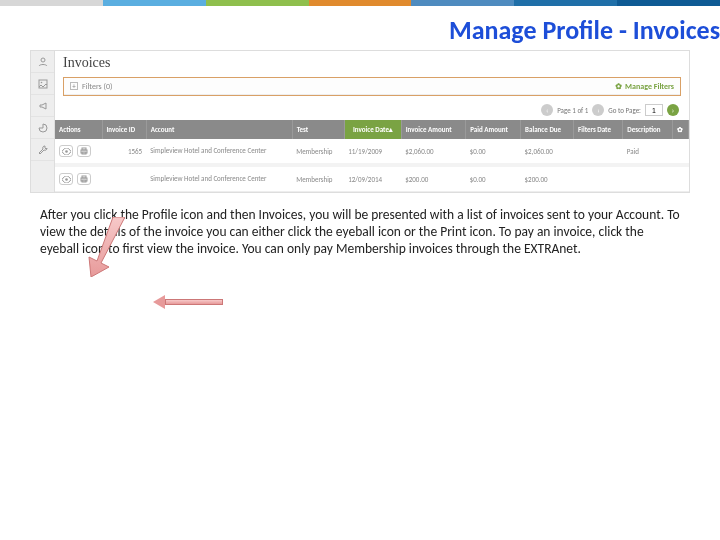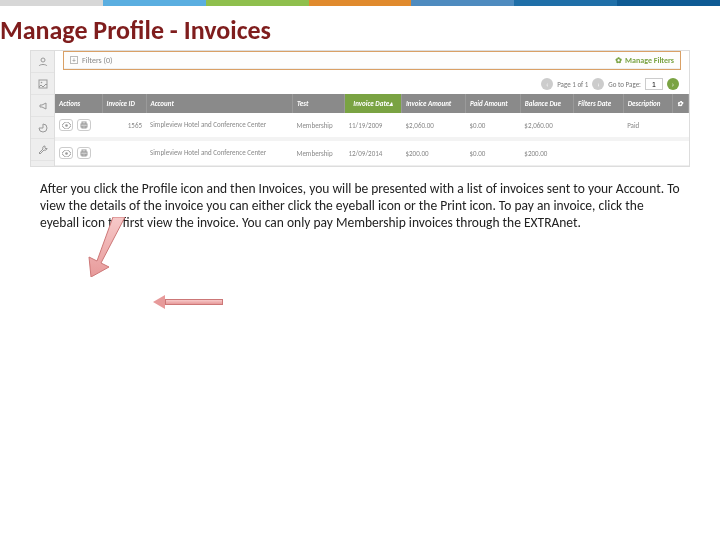"Manage Profile - Invoices" .slide-title { color: #7f1d1d -> #1d4ed8; text-align: left -> right }
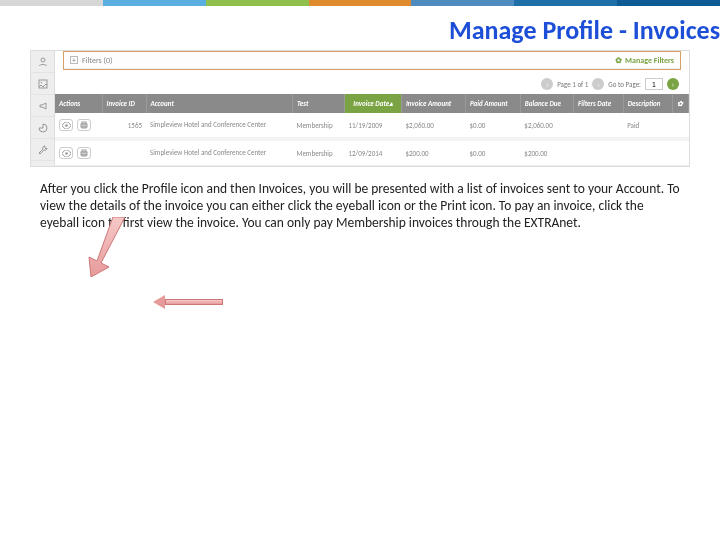"Invoices" div.page-h { html: none -> <div>Invoices</div> }
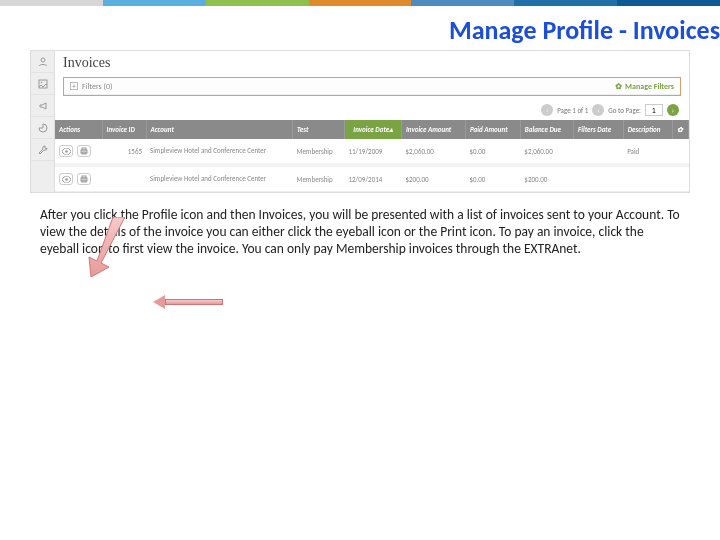"Actions" .grid th { font-style: italic -> none }
